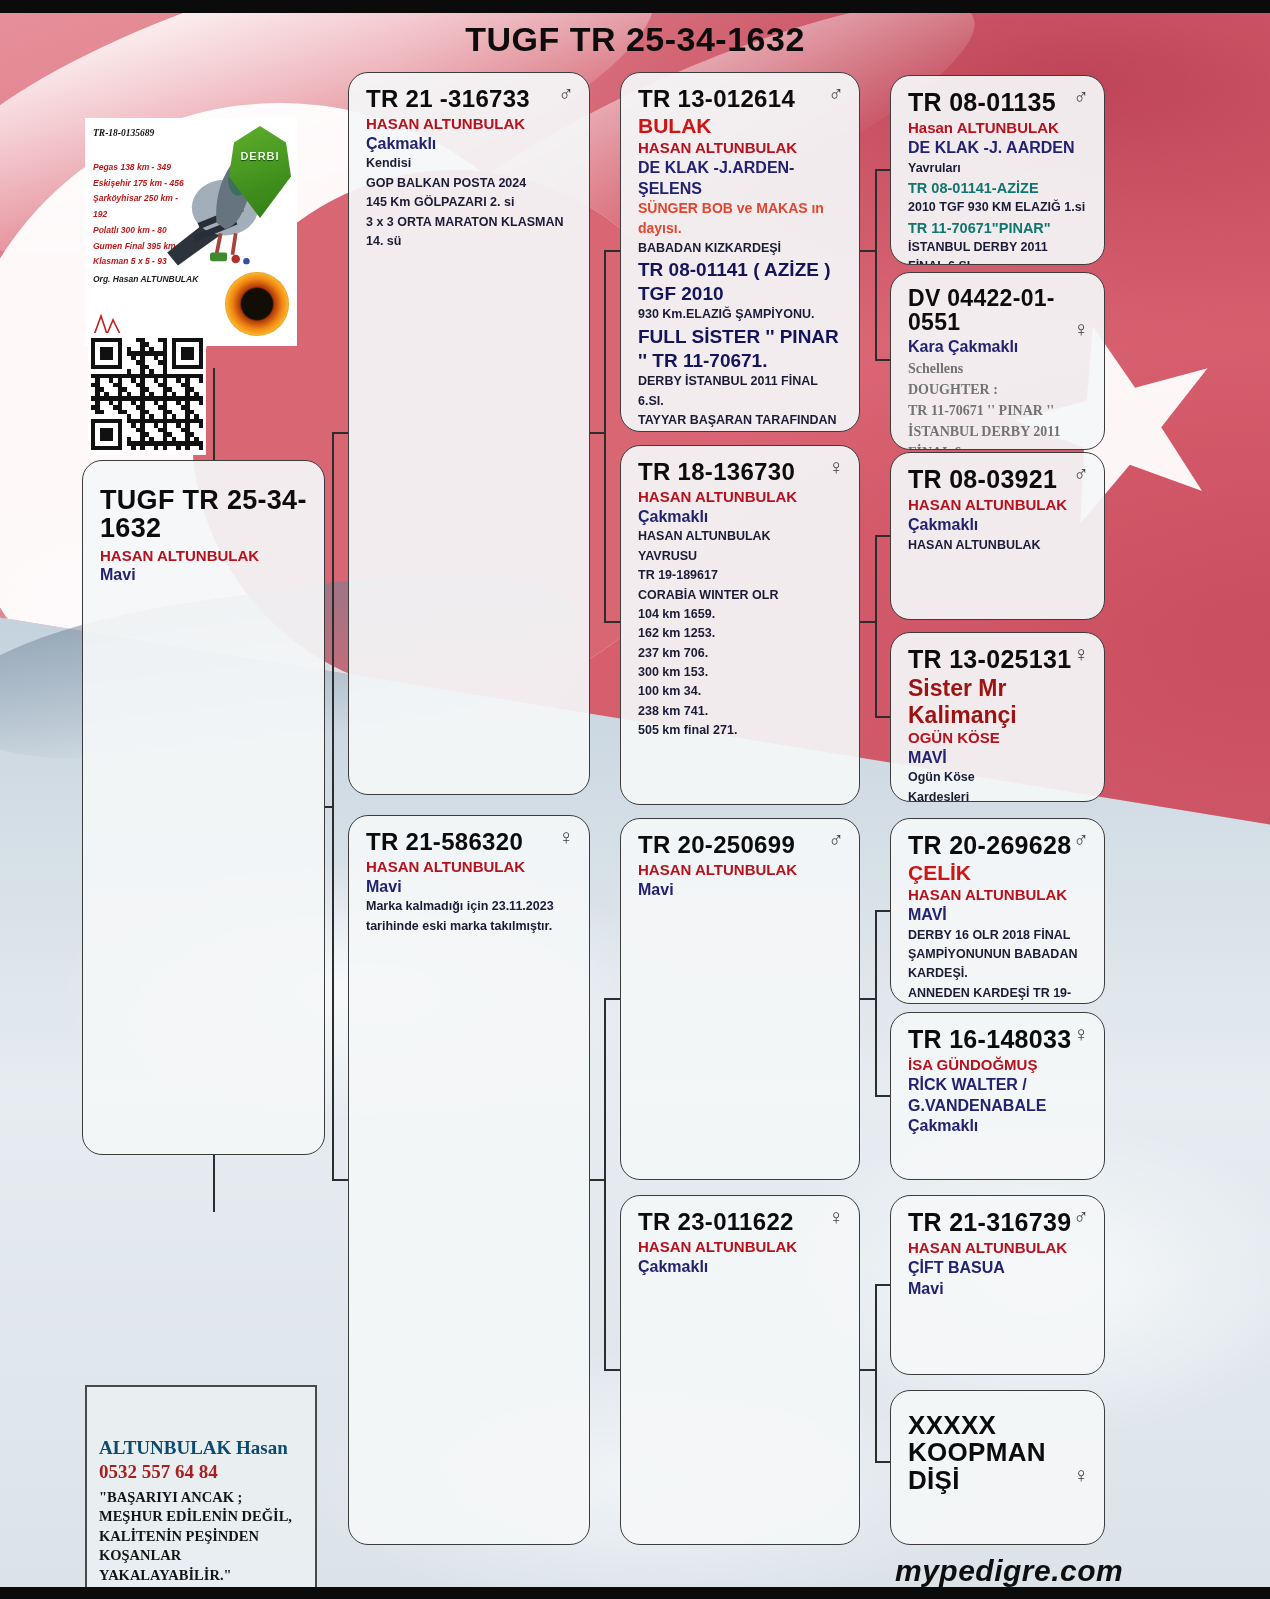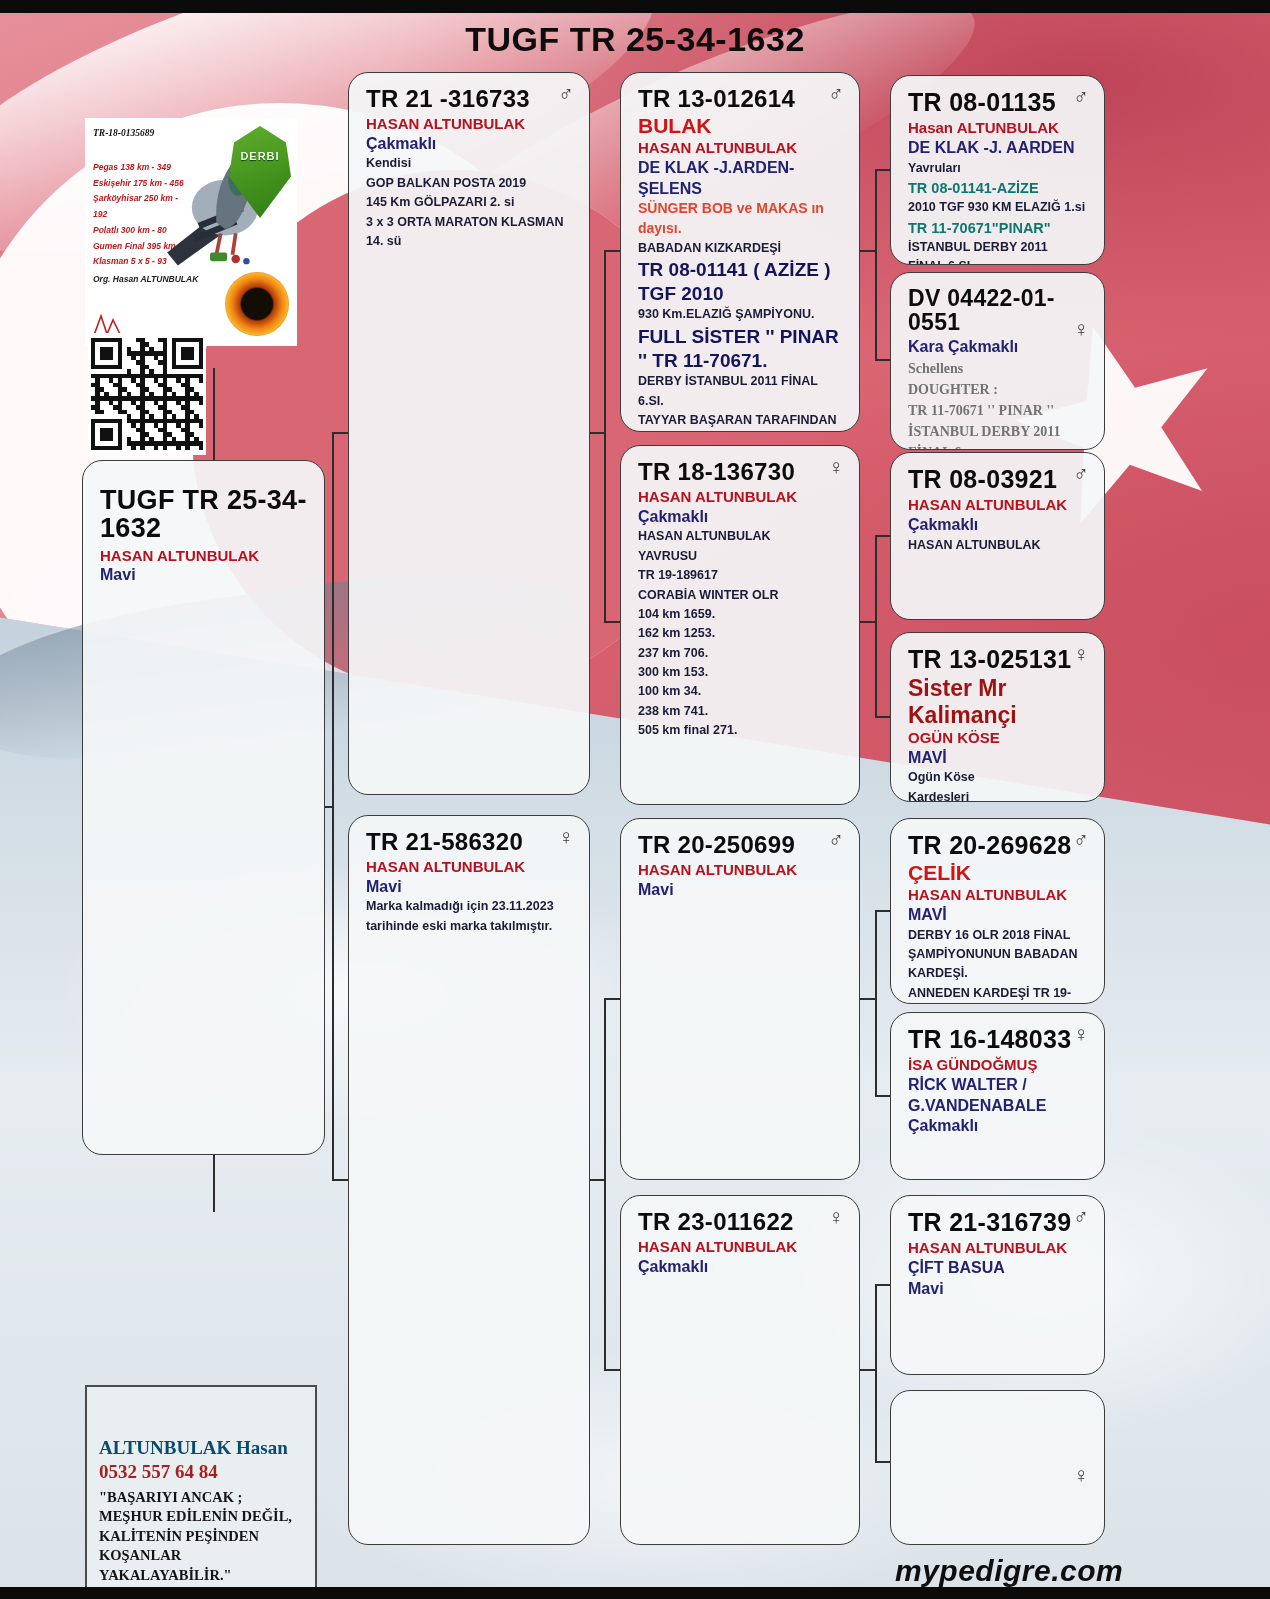"GOP BALKAN POSTA 2019" div.bl { text: 2019 -> 2024 }
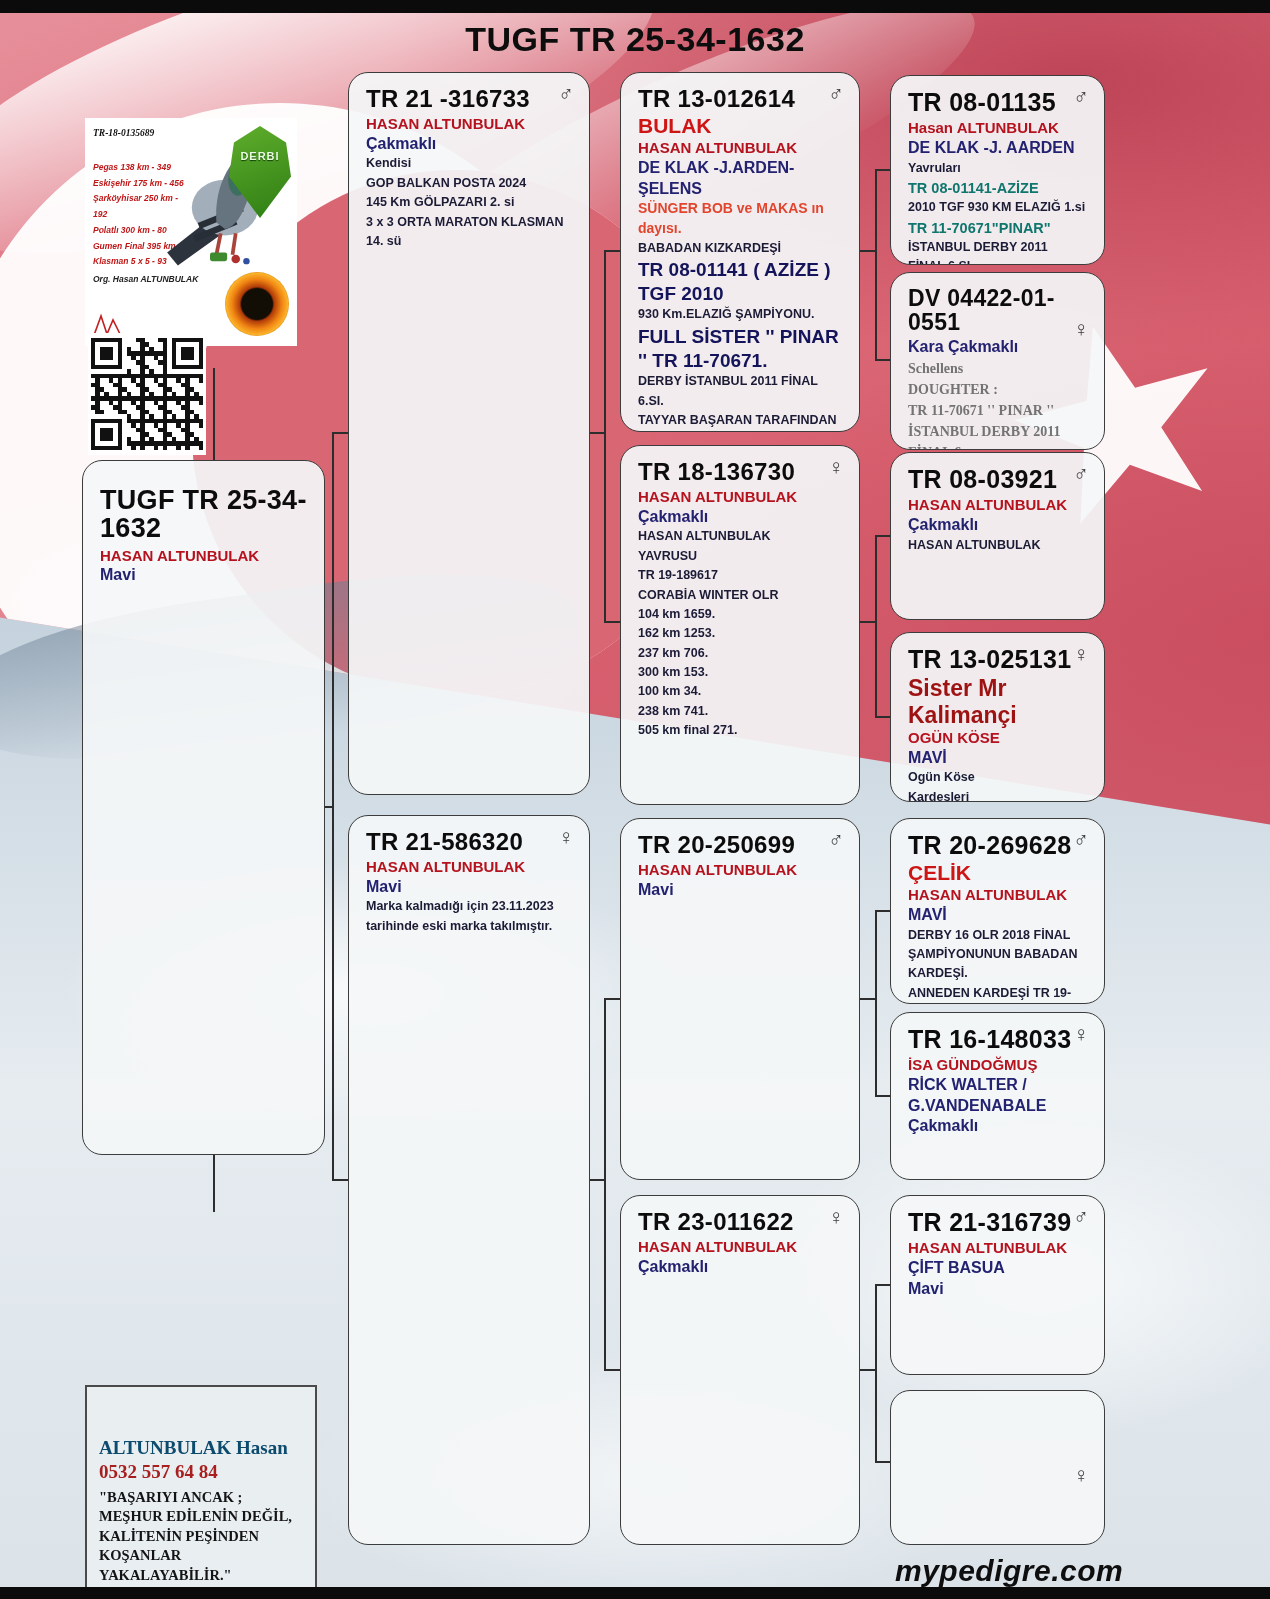"XXXXX KOOPMAN DİŞİ" div.ptitle { html: none -> <div>XXXXX KOOPMAN DİŞİ</div> }
